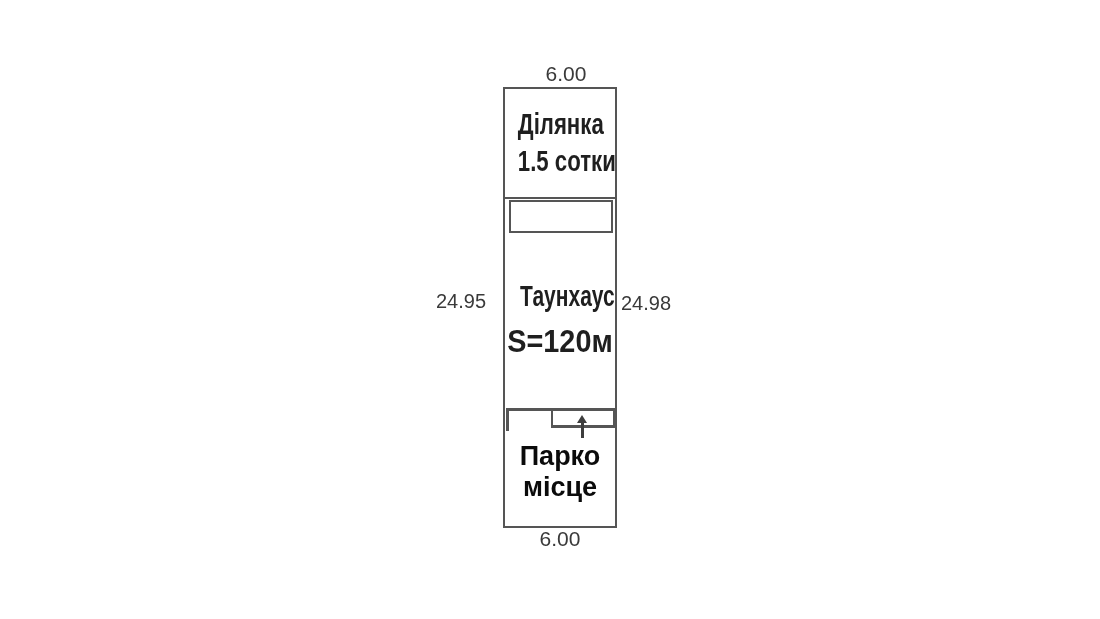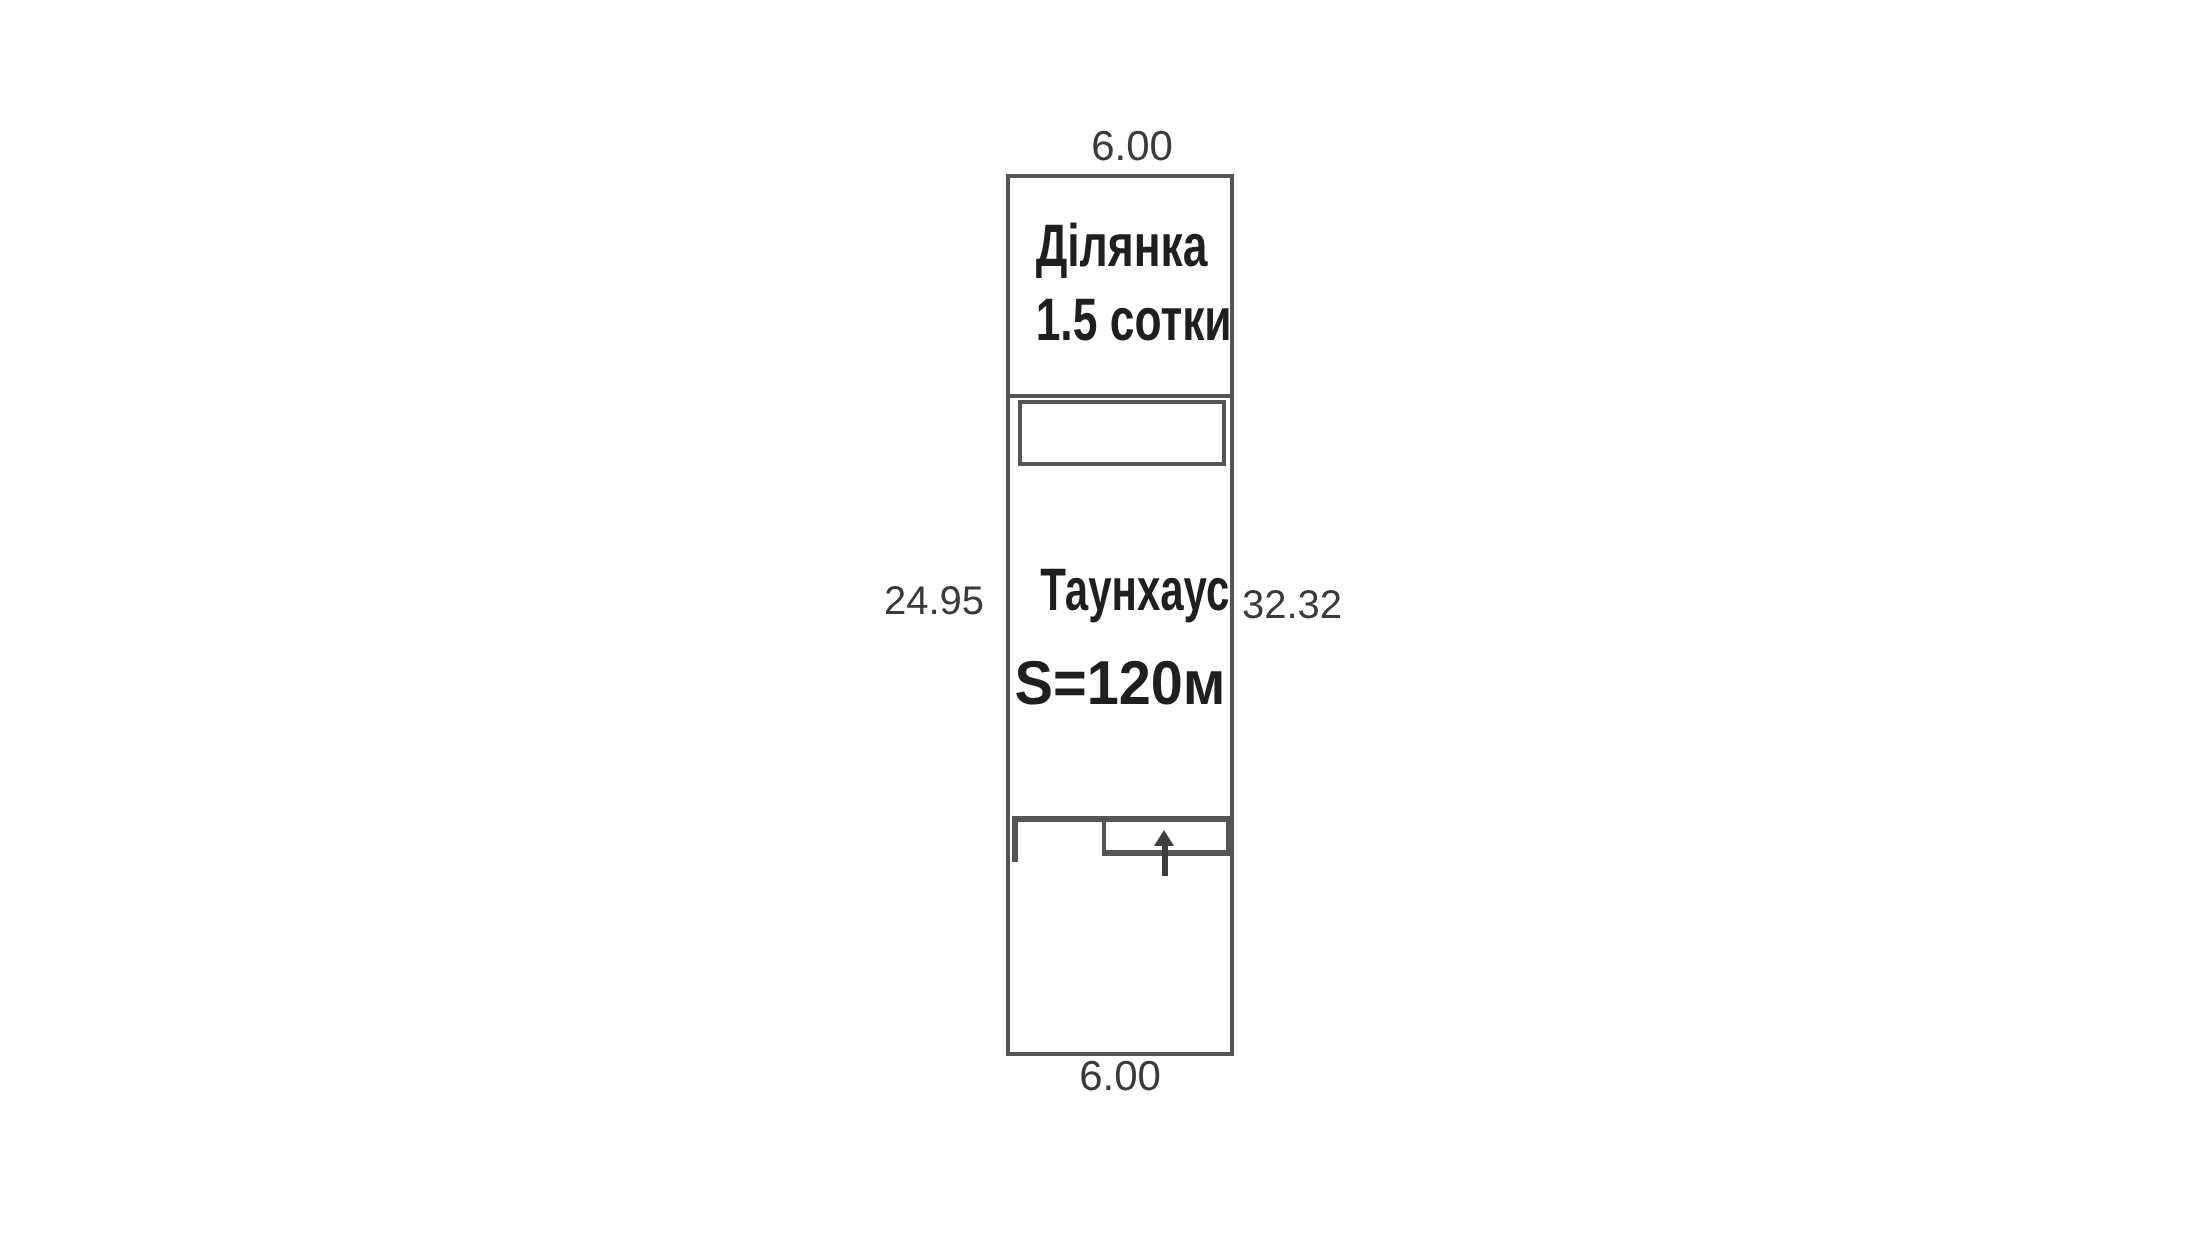"24.95" .dim-left { text-align: center -> left }
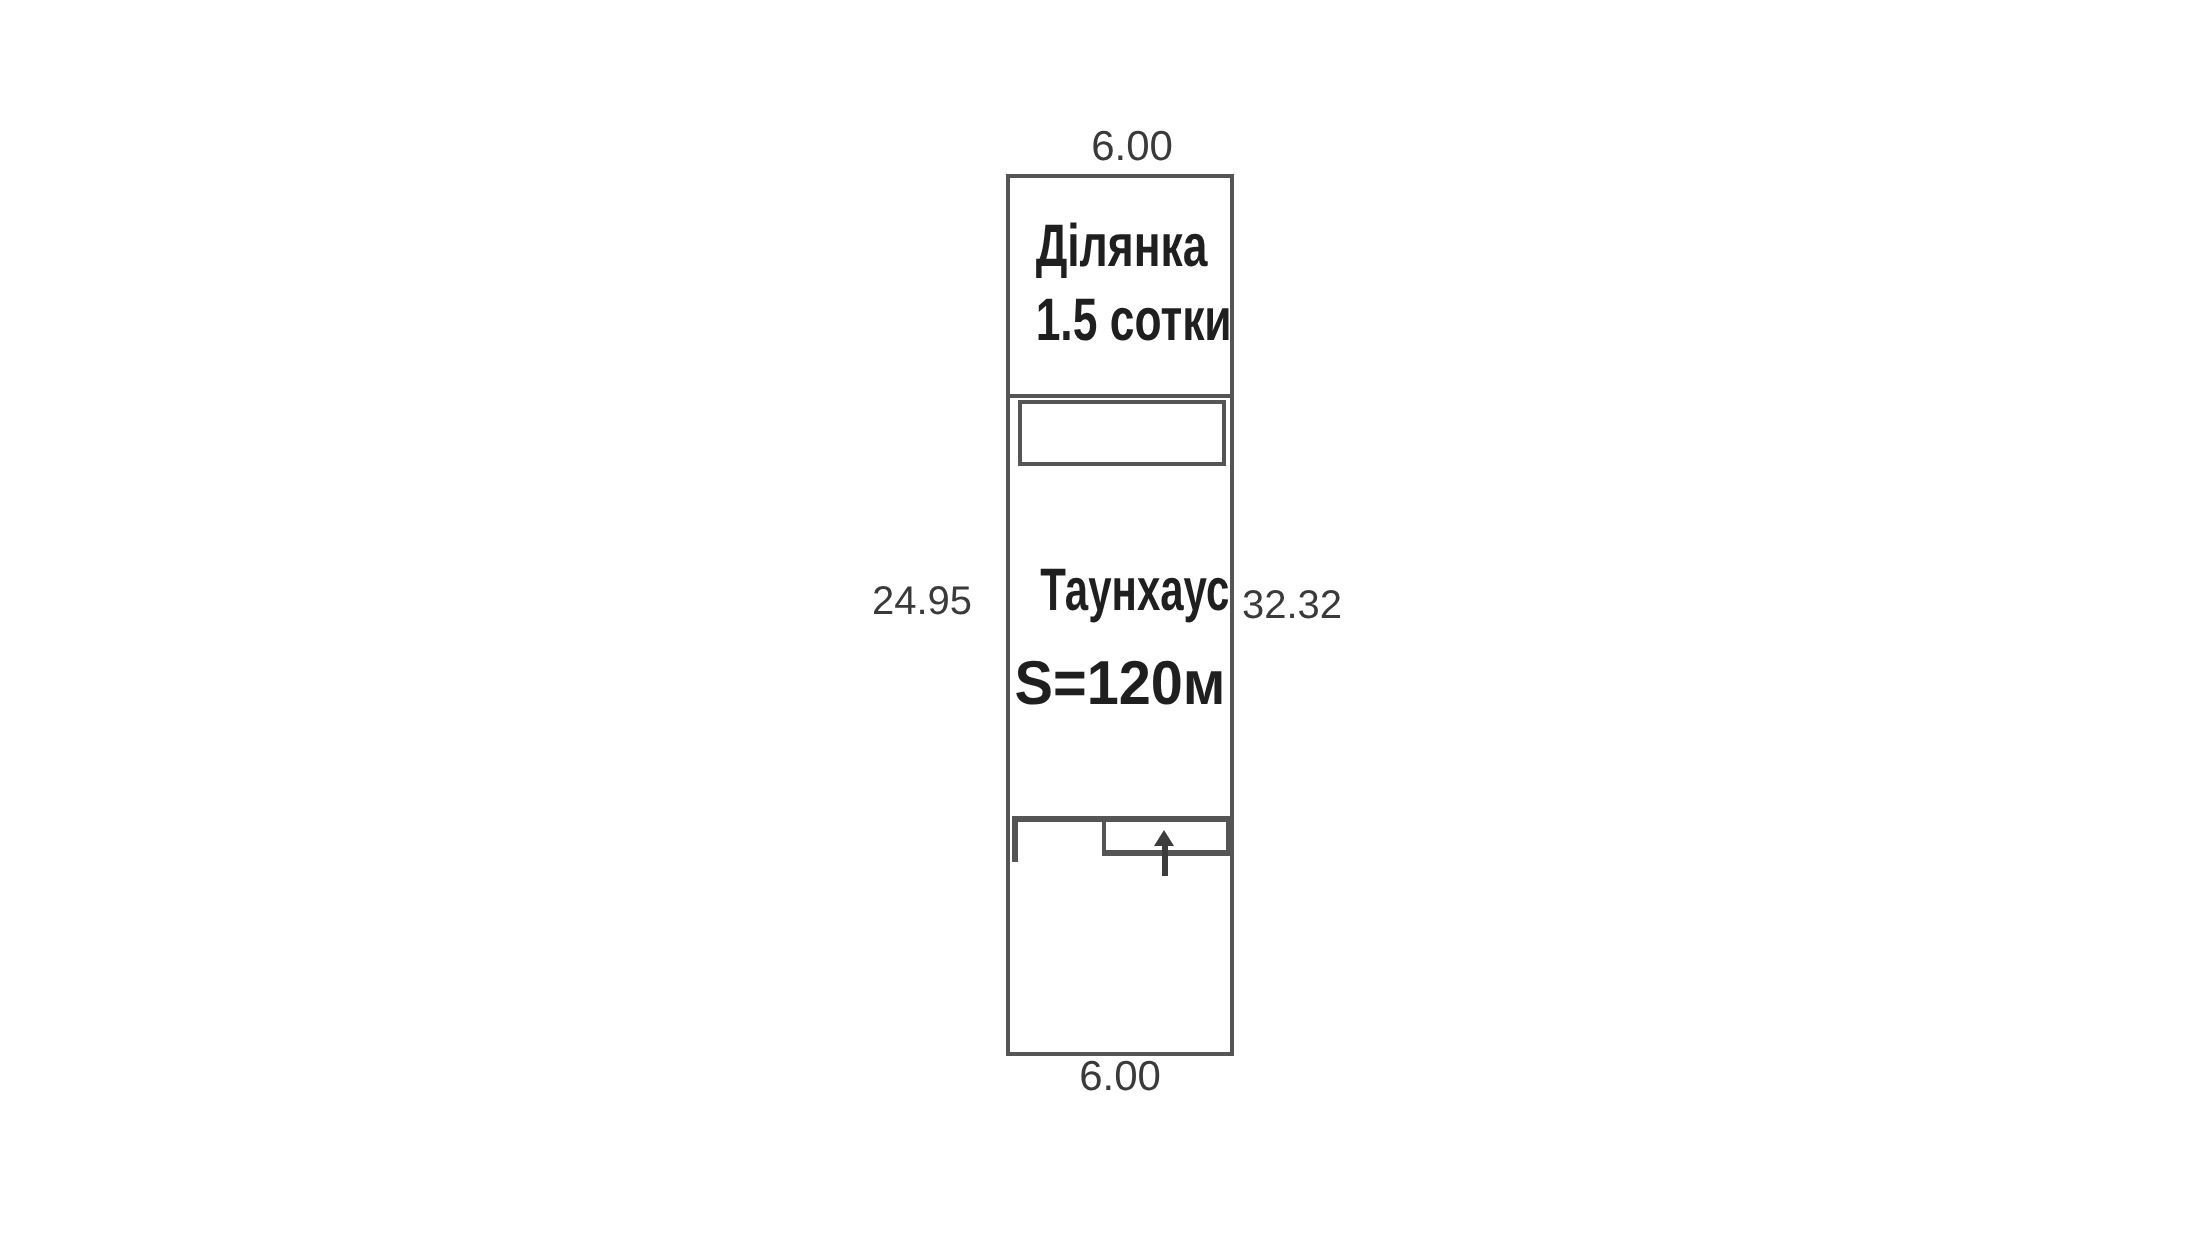"32.32" div.dim { text: 32.32 -> 24.98 }
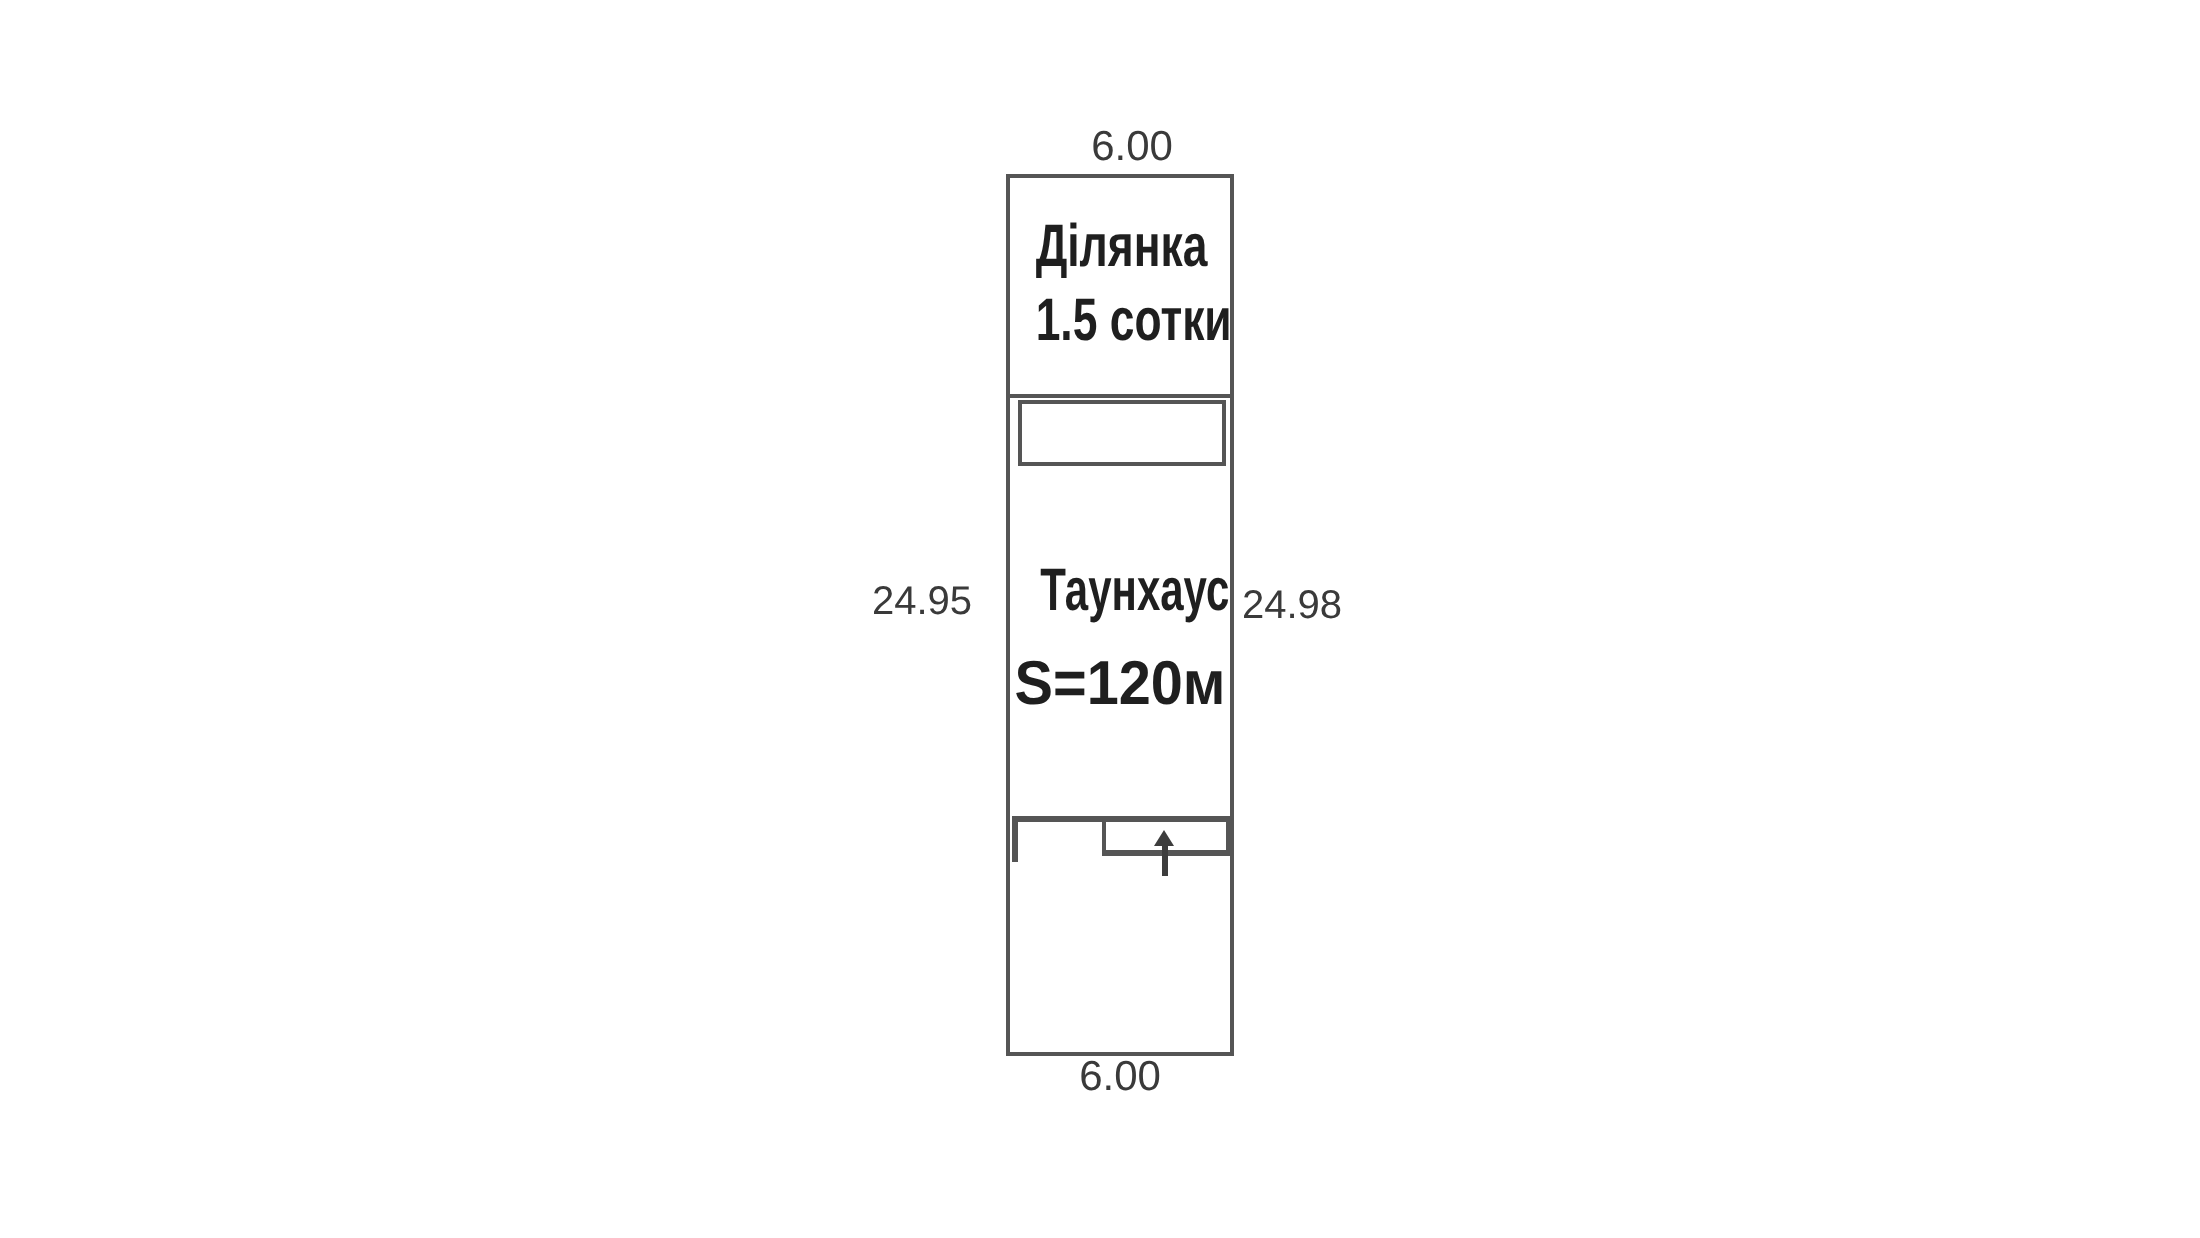"Парко" div.parking-label { html: none -> <div> <div>Парко</div> <div>місце</div> </div> }
